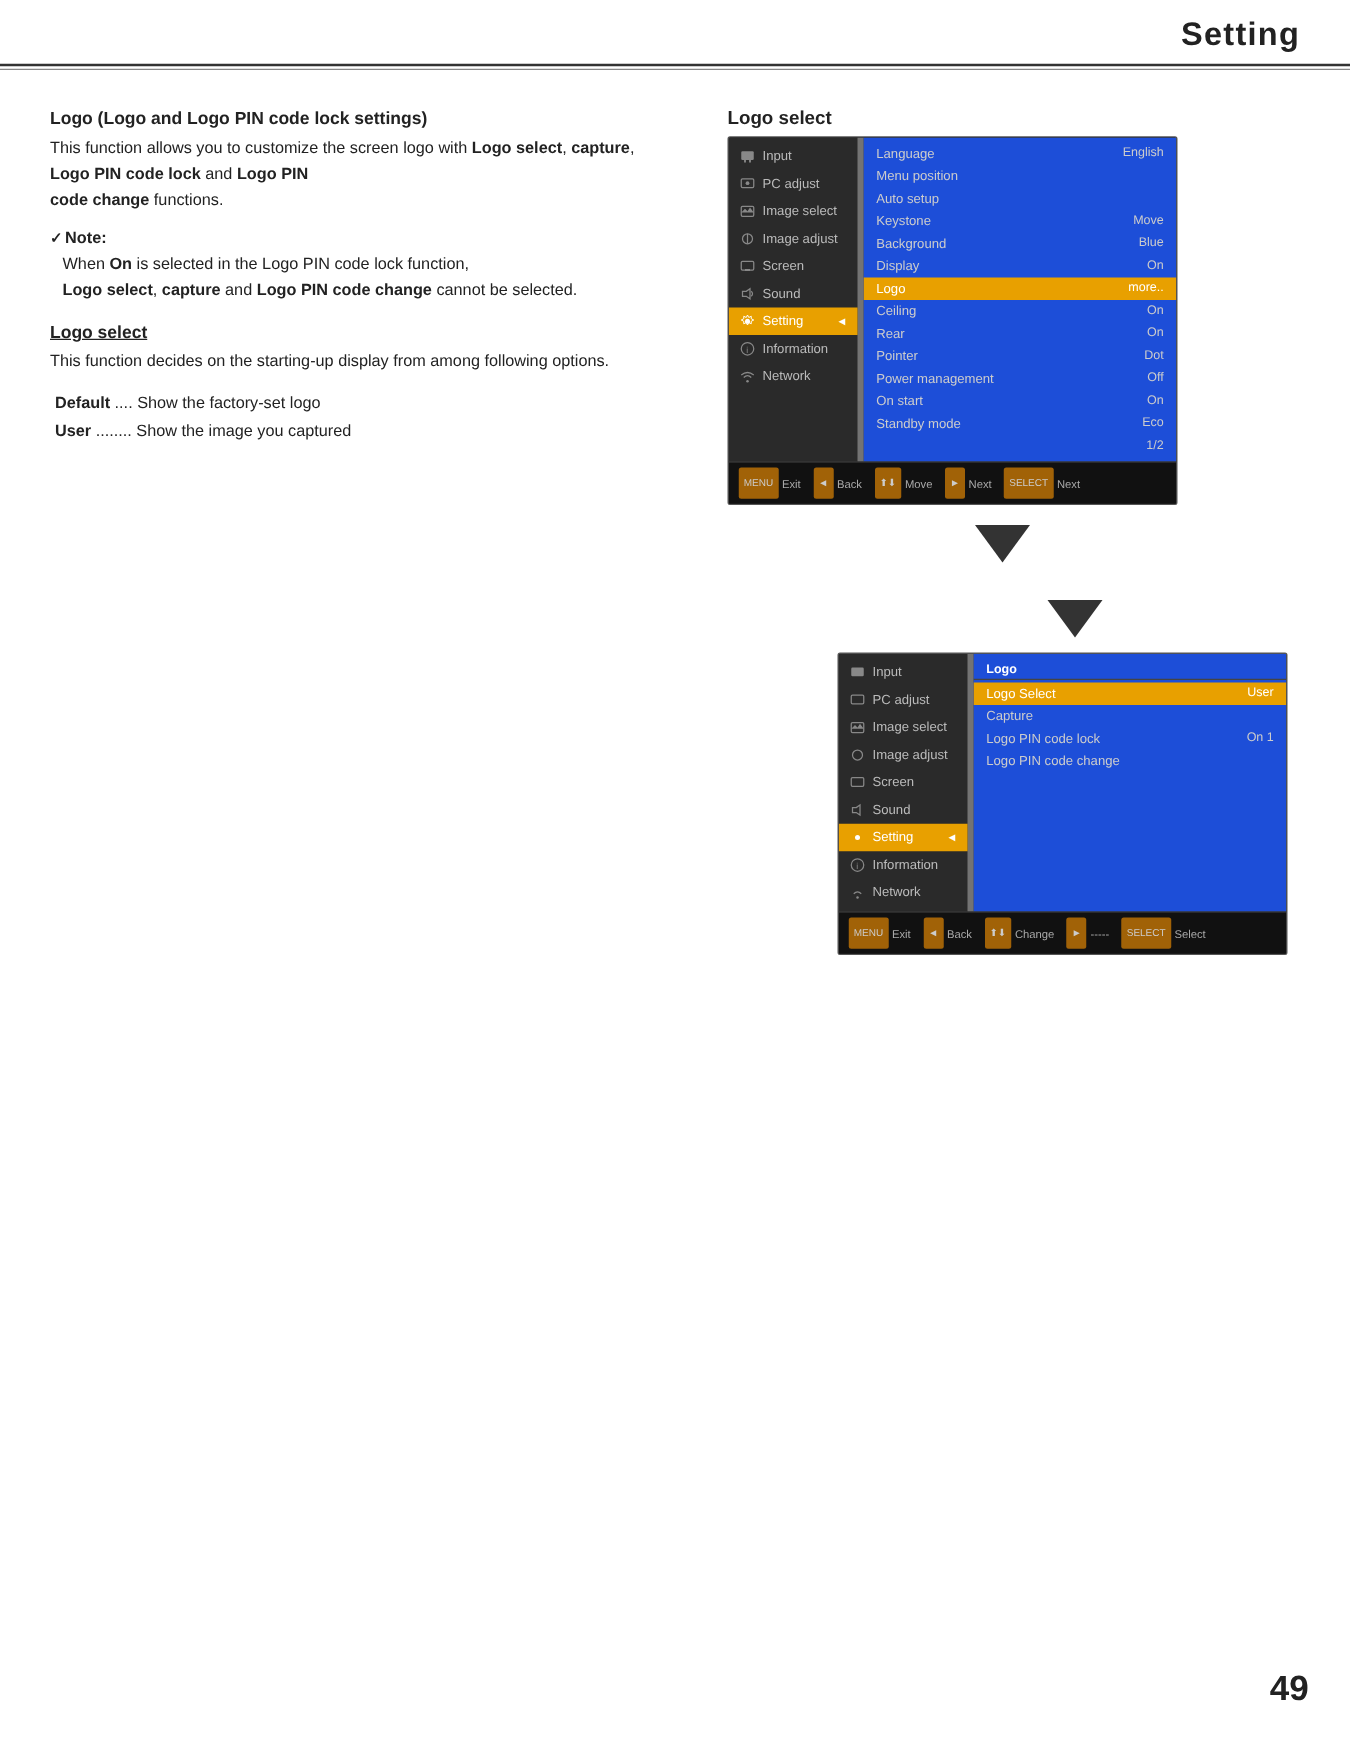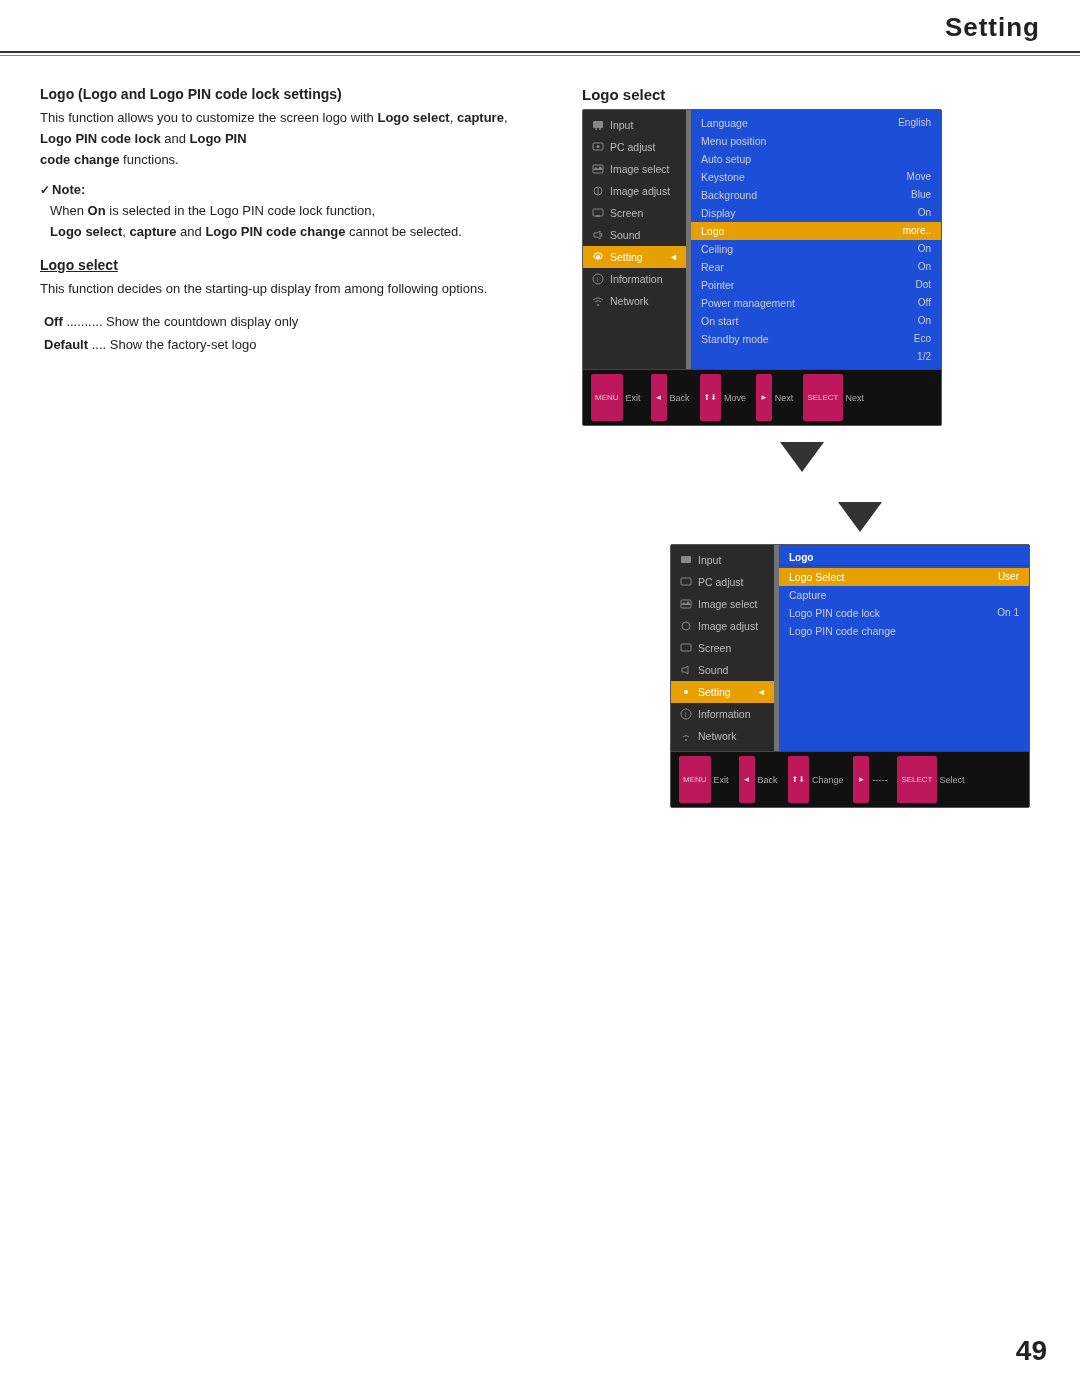"Off .......... Show the countdown" div { html: <div> <span>Off</span><span> .......... Show the countdown display only</span> </div> -> none }
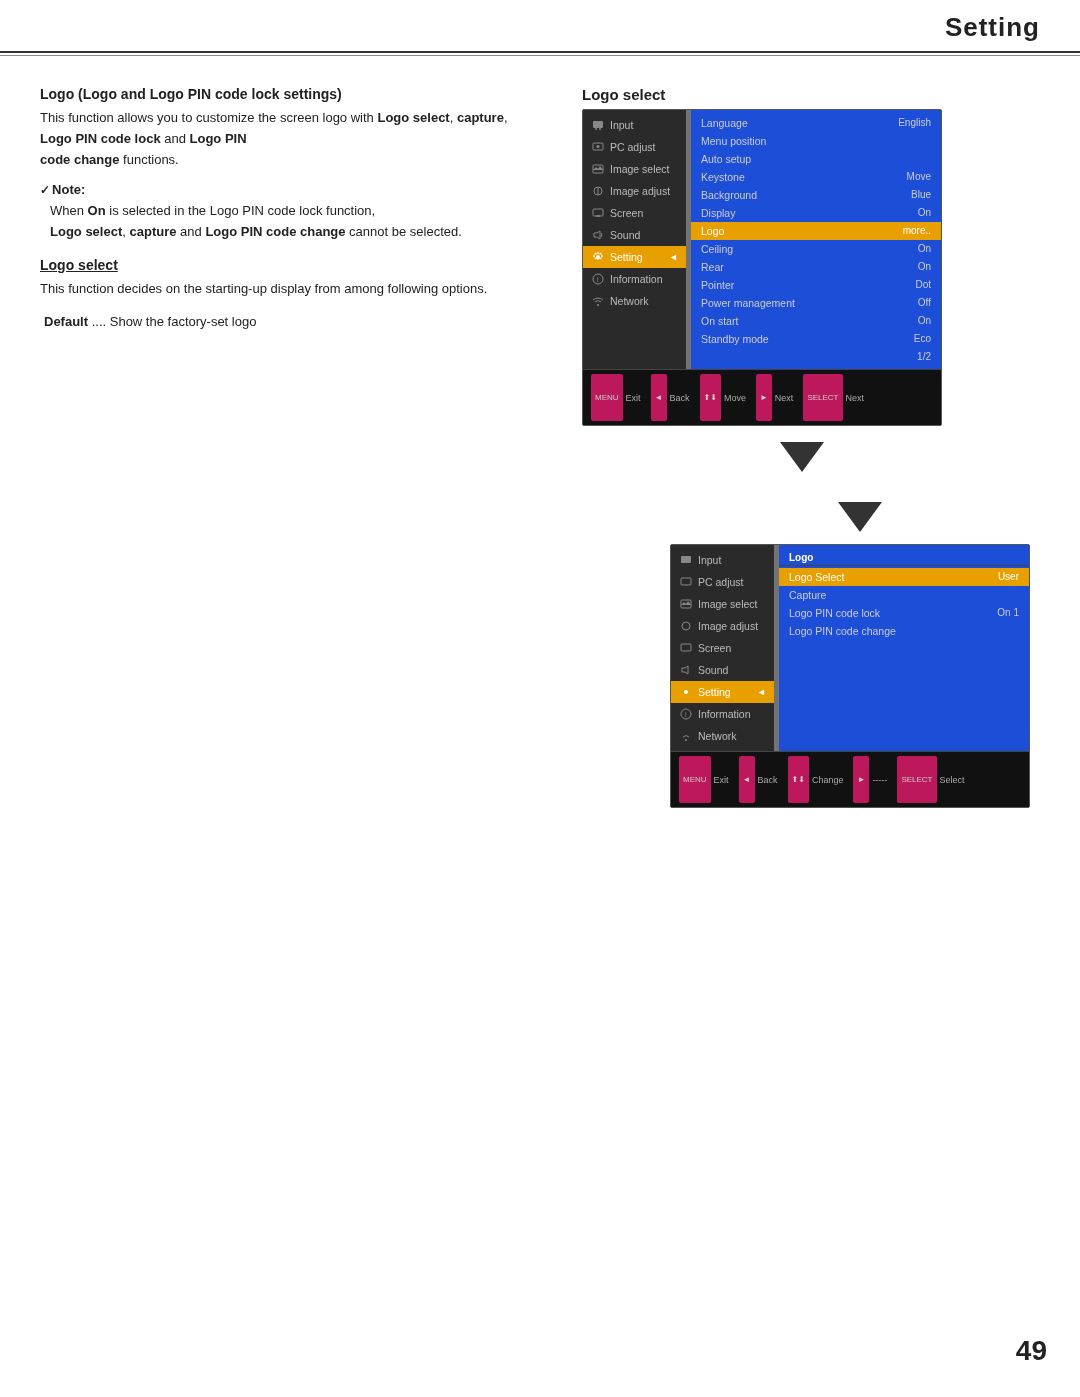"User ........ Show the image" div { html: none -> <div> <span>User</span><span> ........ Show the image you captured</span> </div> }
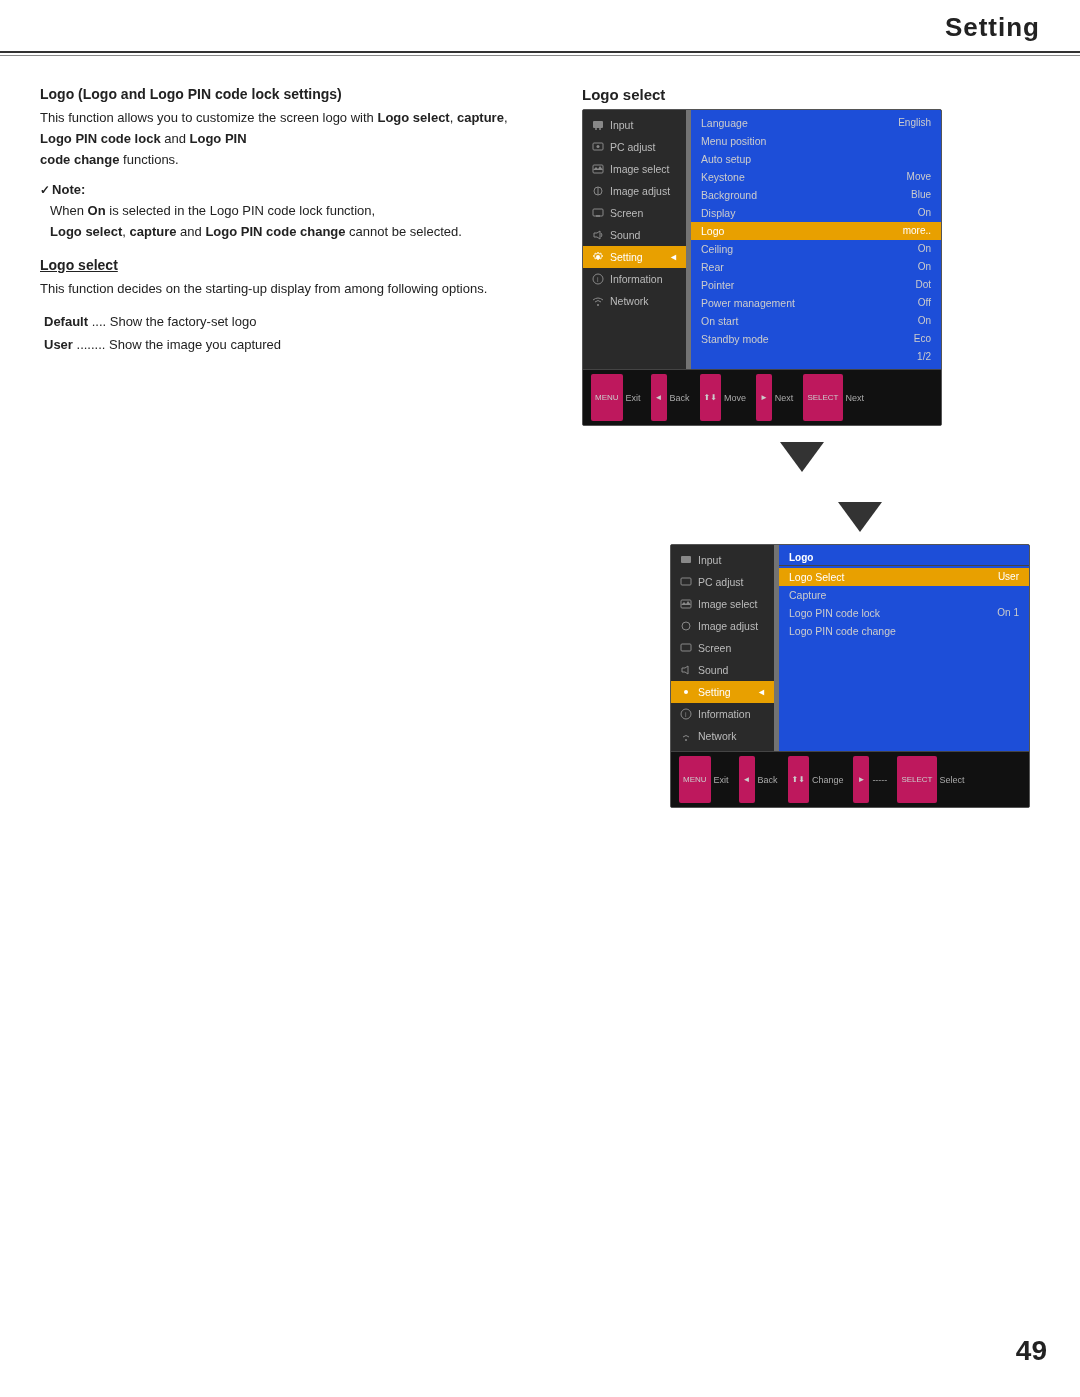"MENU" .footer-key { background: #be185d -> #a16207; padding: 19px 4px -> 8px 4px }
